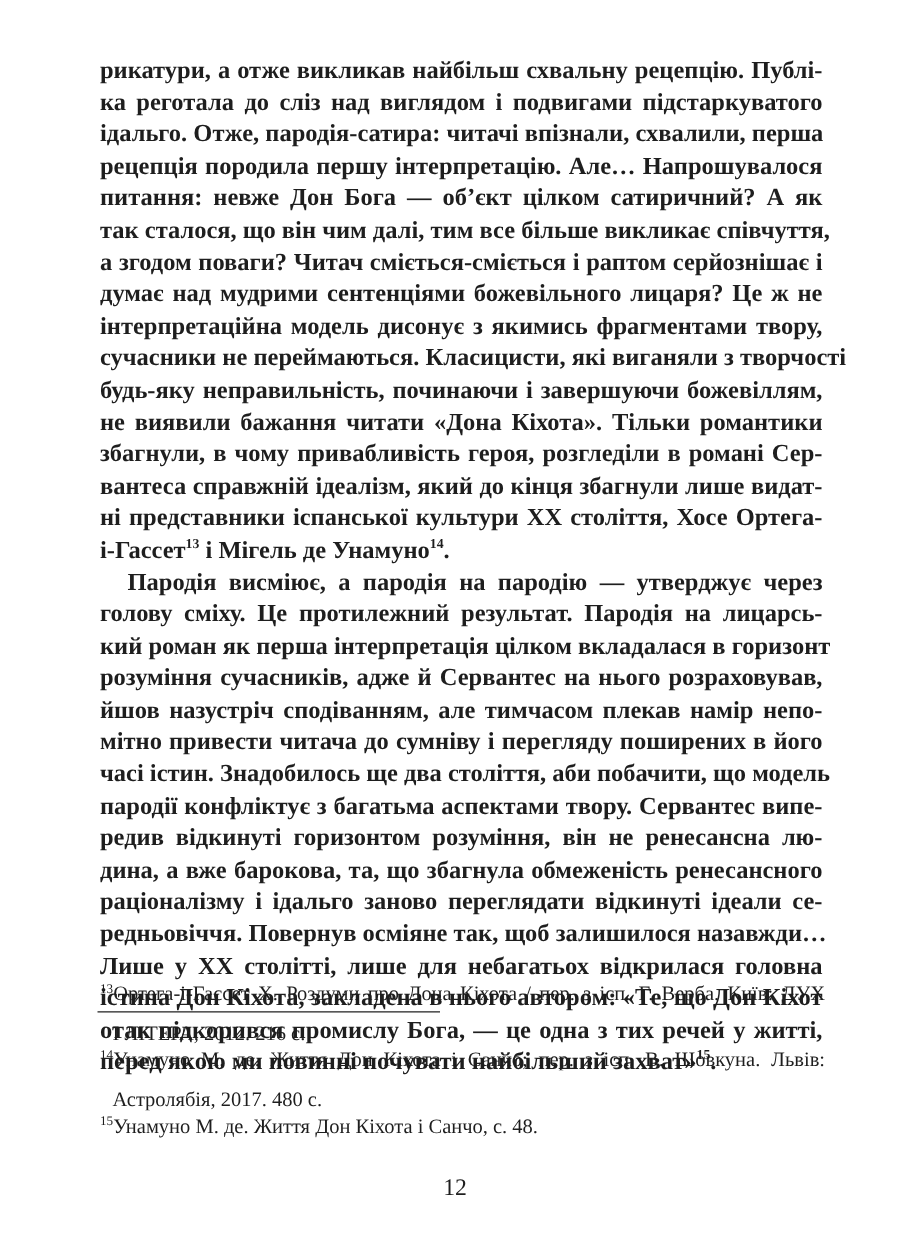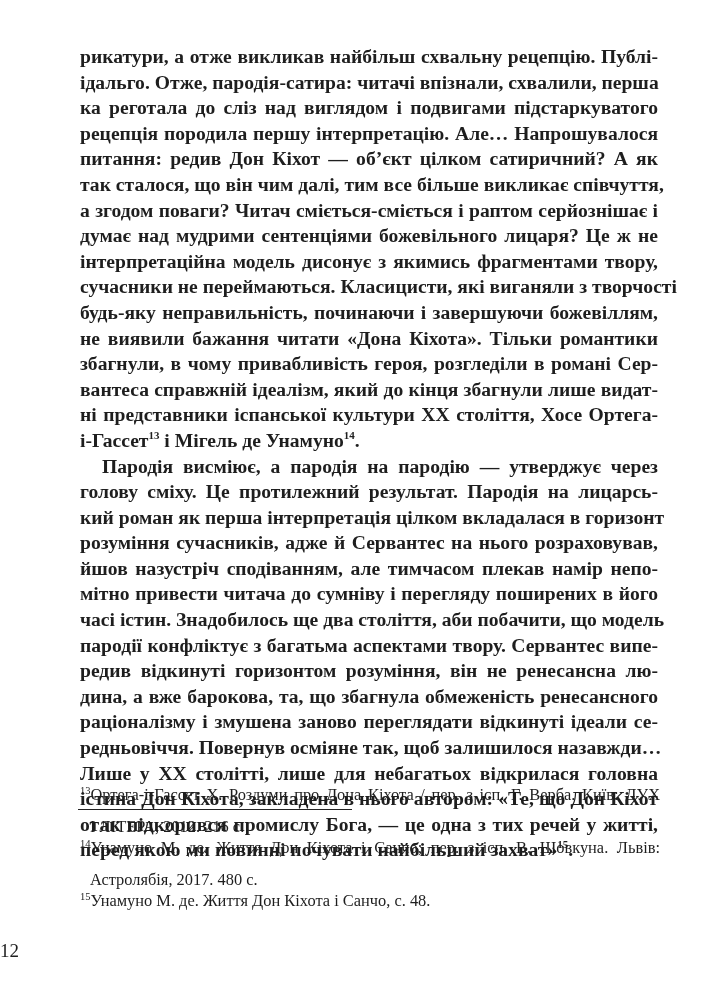"ідальго. Отже, пародія-сатира: читачі" span.line { order: before "ка реготала до сліз над" -> after "ка реготала до сліз над" }
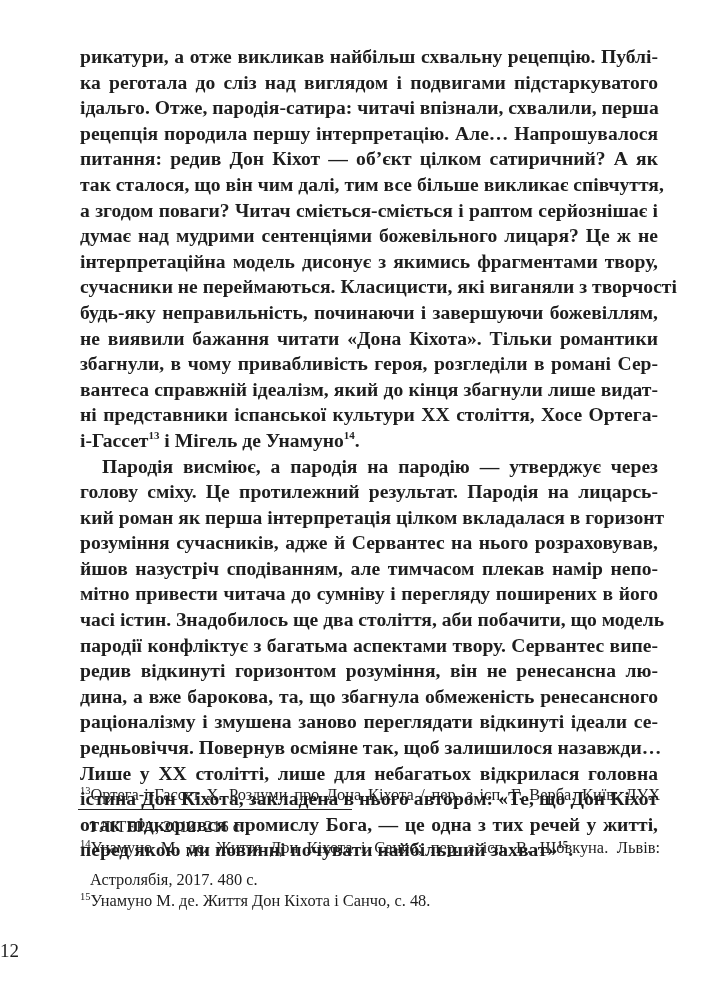"питання: редив Дон Кіхот —" span.line { text: редив Дон Кіхот -> невже Дон Бога }
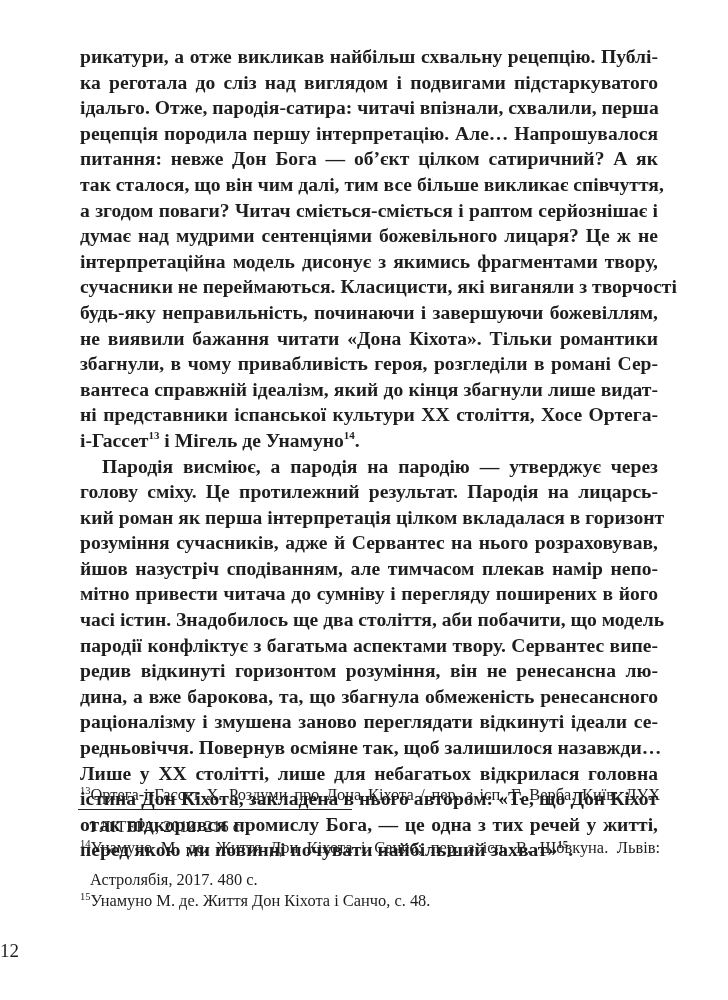"раціоналізму і змушена заново" span.line { text: змушена -> ідальго }
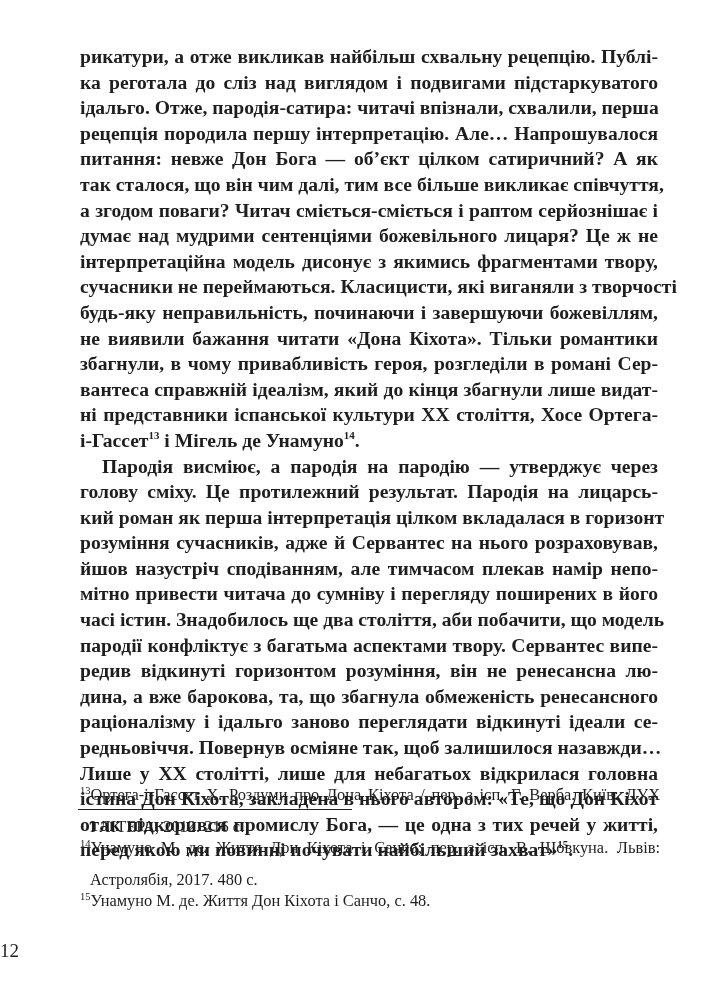"12" .page-number { text-align: left -> center }
